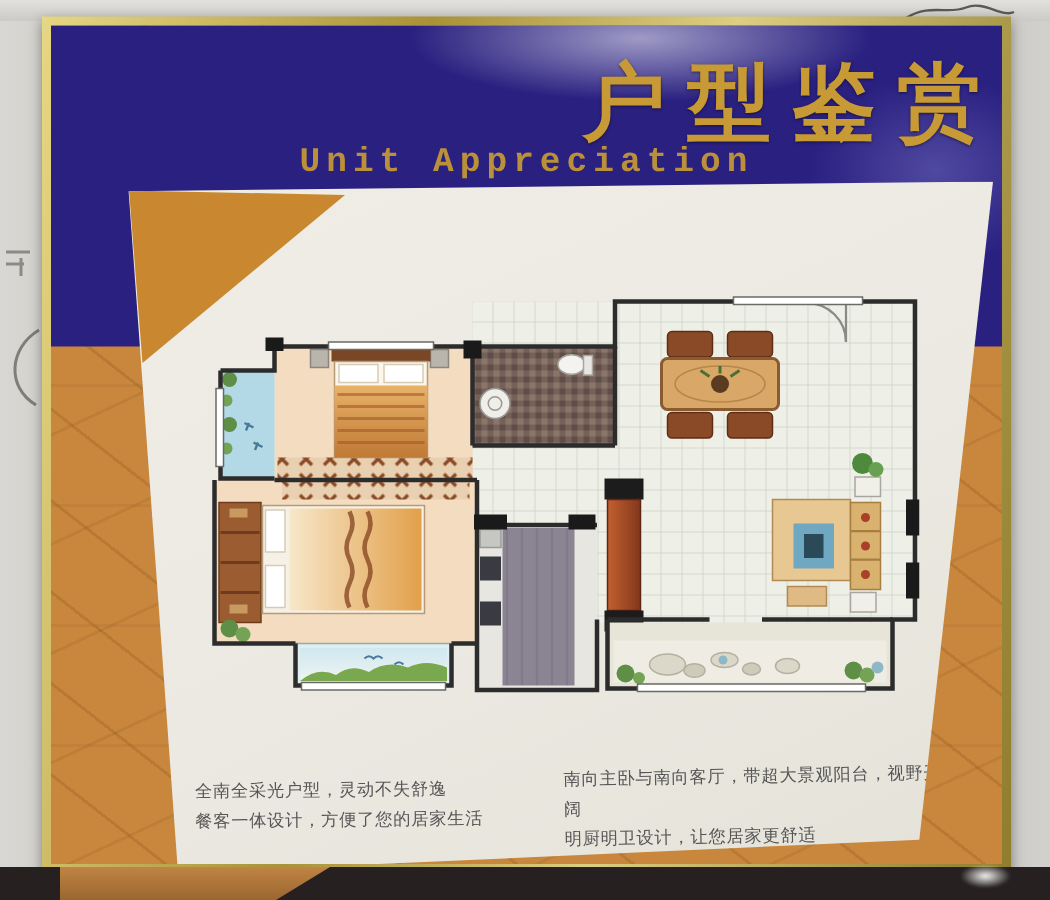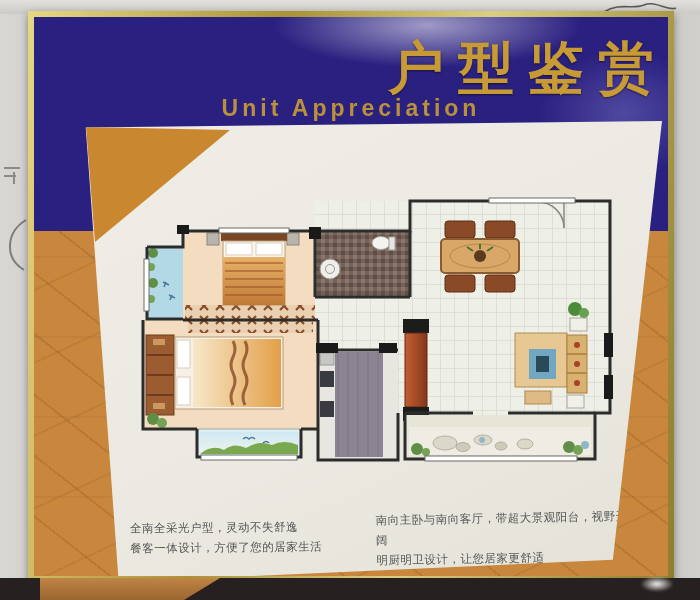"Unit Appreciation" .title-en { font-family: none -> Liberation Mono, monospace }
